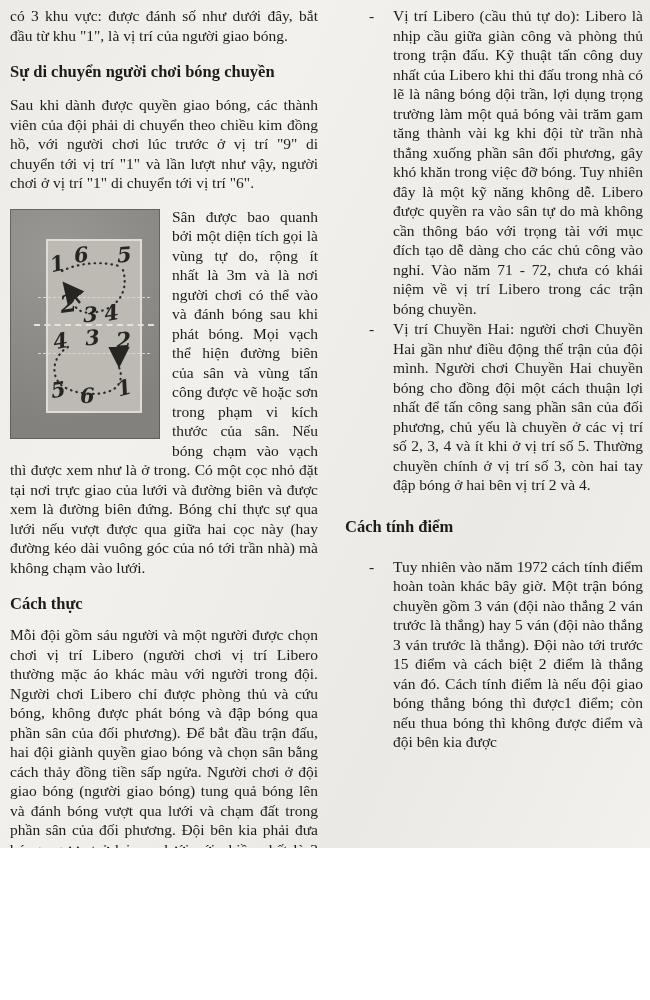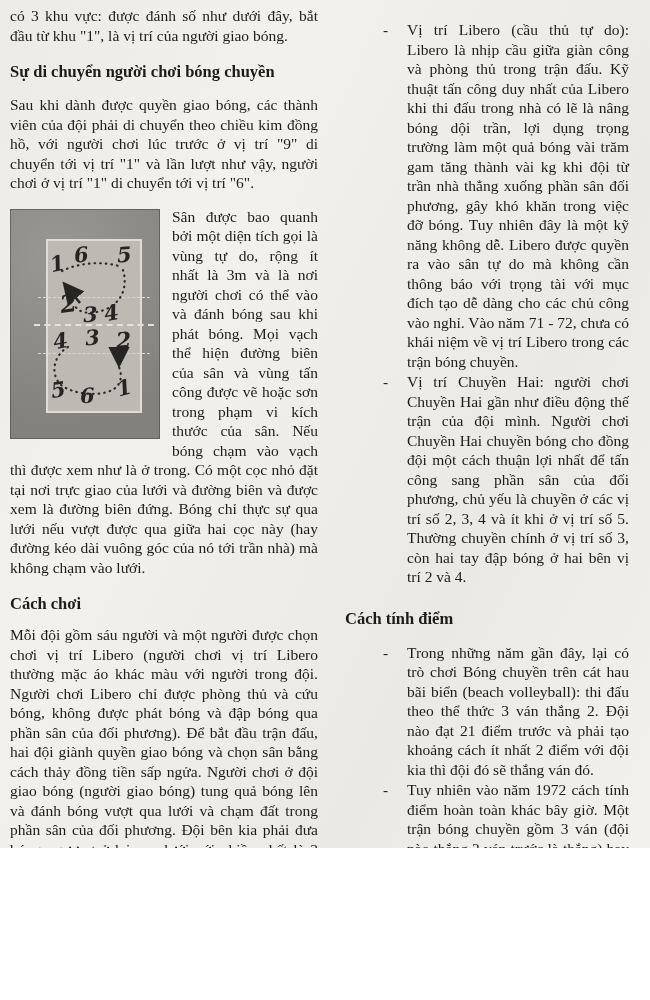"Vị trí Libero (cầu thủ" .dash-list { margin: 14px -> 0 }
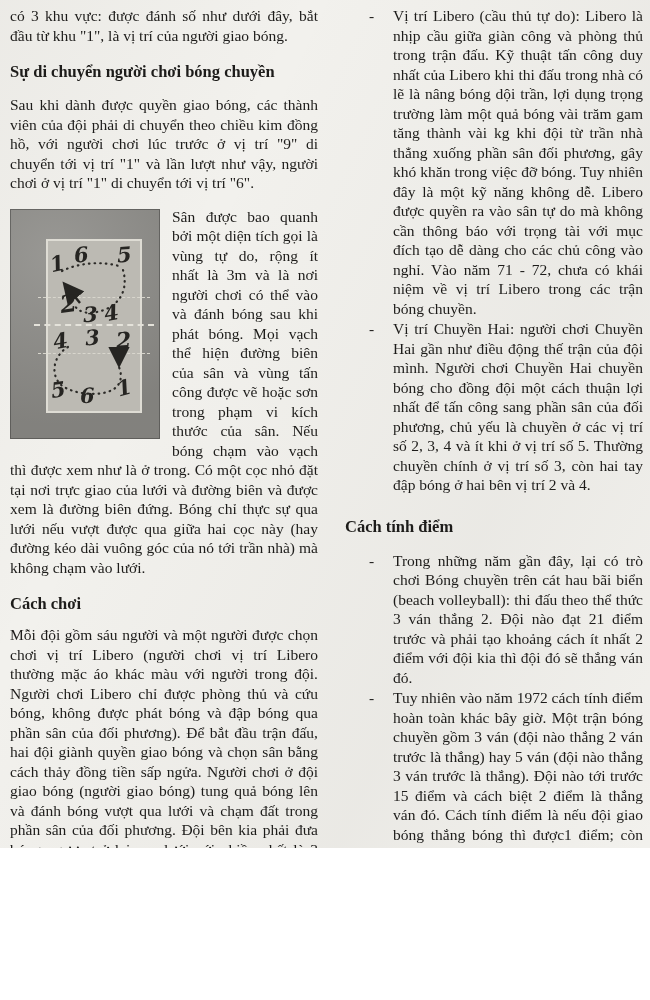"Cách tính điểm" .col-right .heading.h-scoring { margin-bottom: 14px -> 20px }
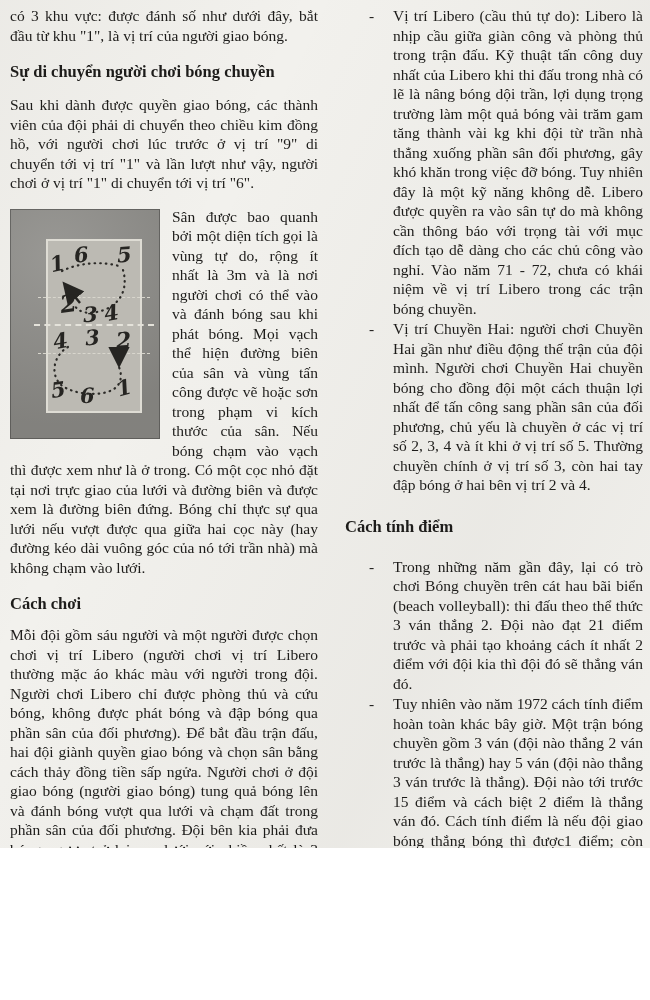"Trong những năm gần đây," li { html: <li>Trong những năm gần đây, lại có trò chơi Bóng chuyền trên cát hau bãi biển (beach volleyball): thi đấu theo thể thức 3 ván thắng 2. Đội nào đạt 21 điểm trước và phải tạo khoảng cách ít nhất 2 điểm với đội kia thì đội đó sẽ thắng ván đó.</li> -> none }
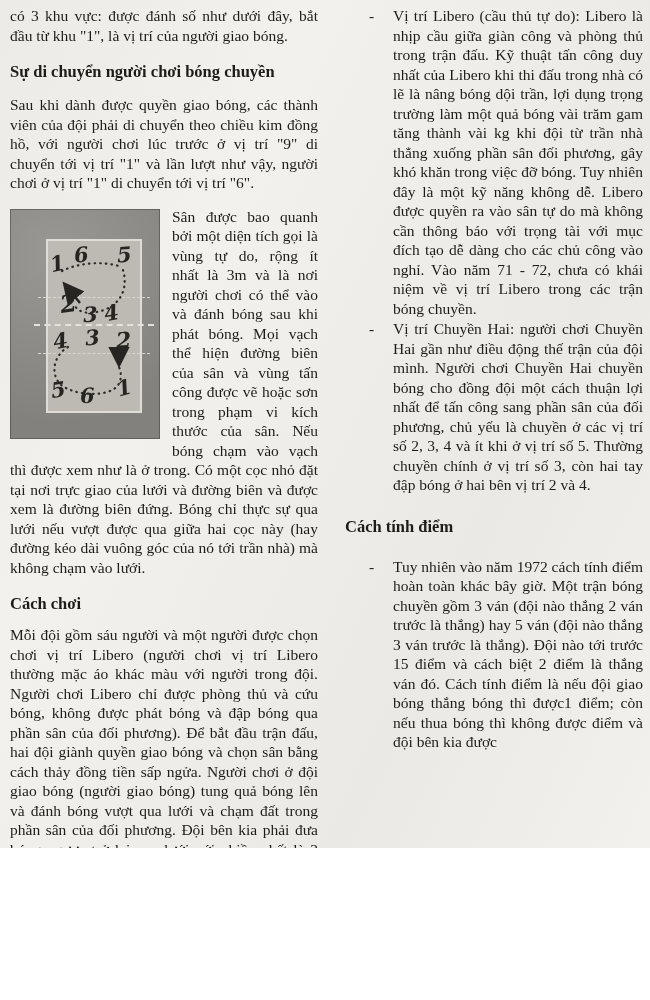"Cách chơi" div.heading { text: chơi -> thực }
